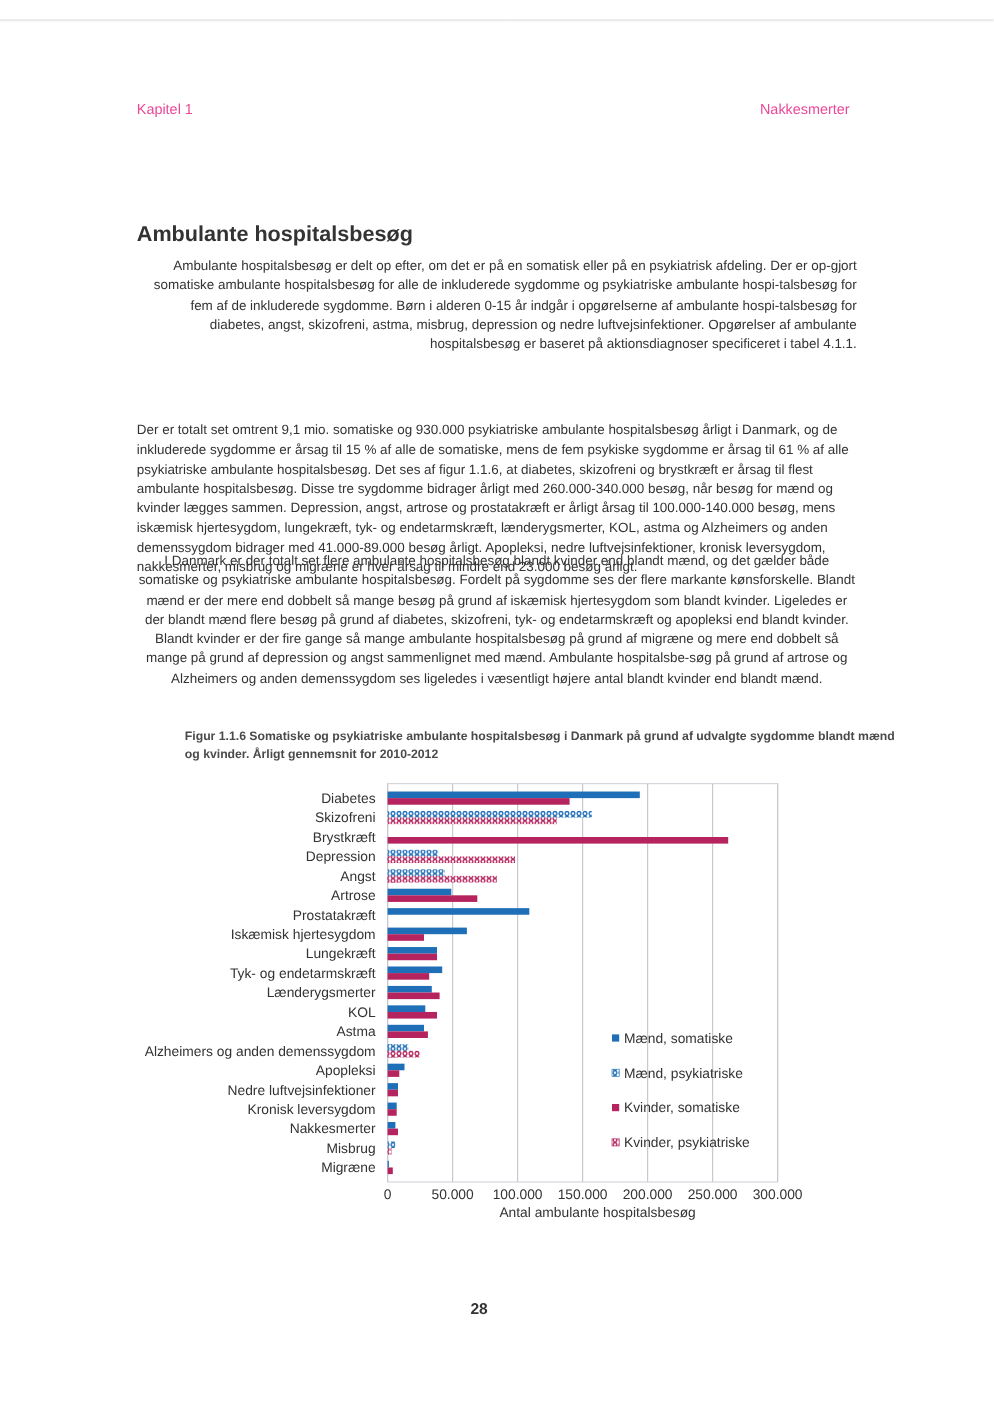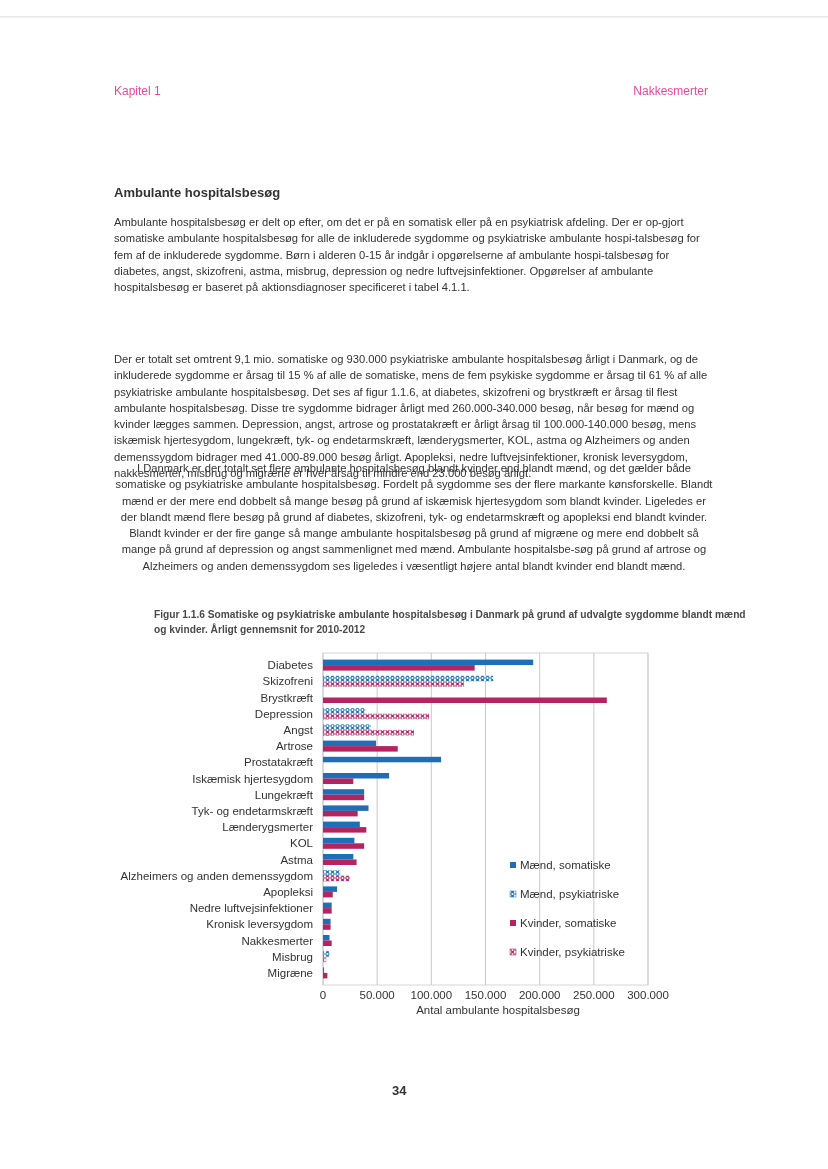"Ambulante hospitalsbesøg" .h2 { font-size: 13px -> 18px }
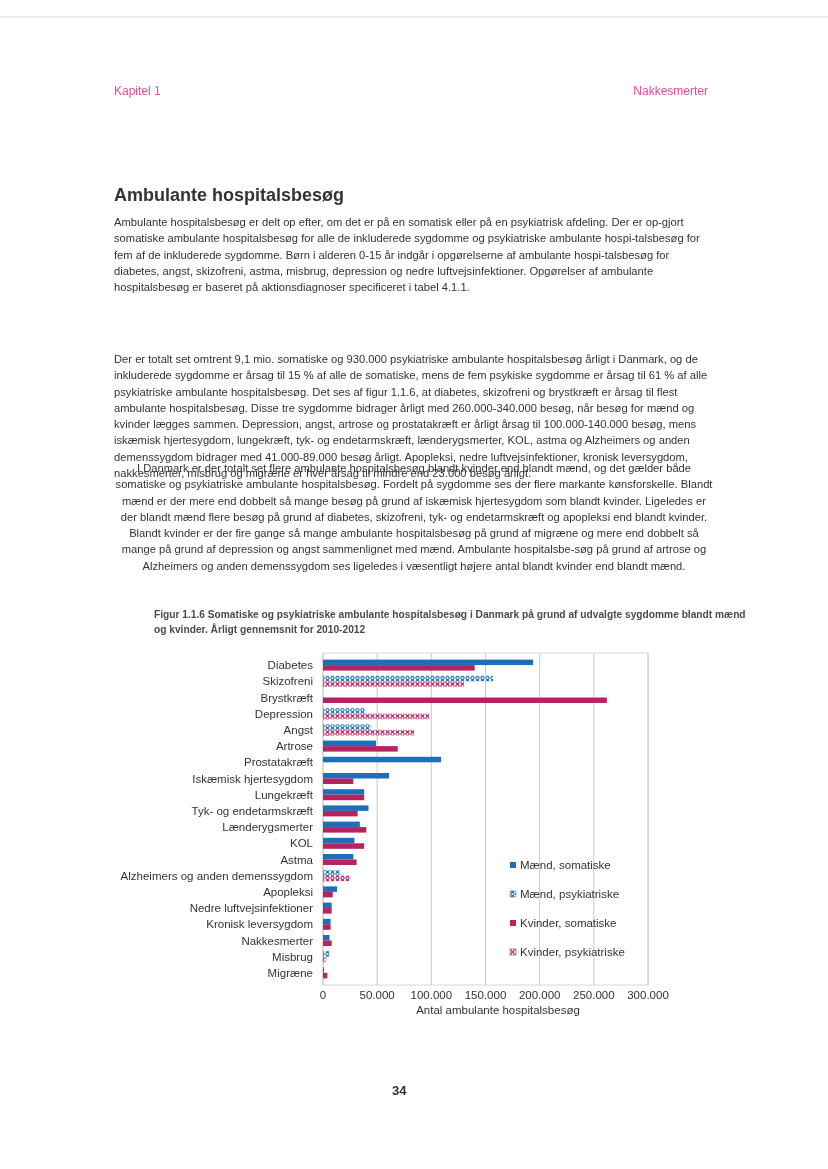"Ambulante hospitalsbesøg er delt op" .p1 { text-align: none -> right }
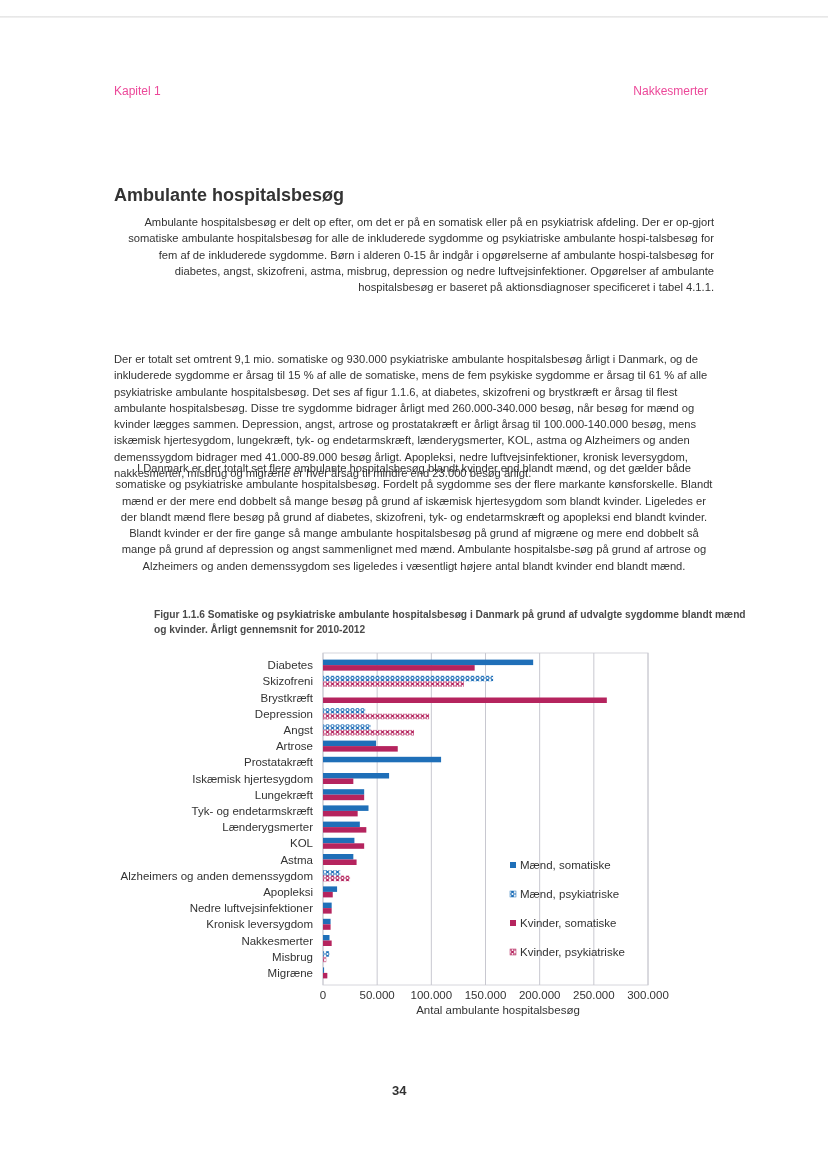"34" div.pagenum { text: 34 -> 28 }
